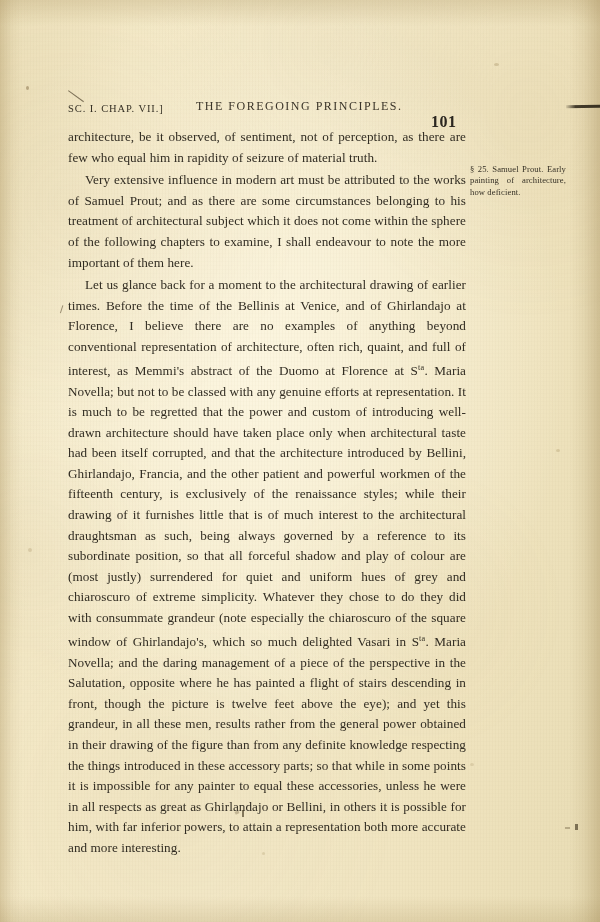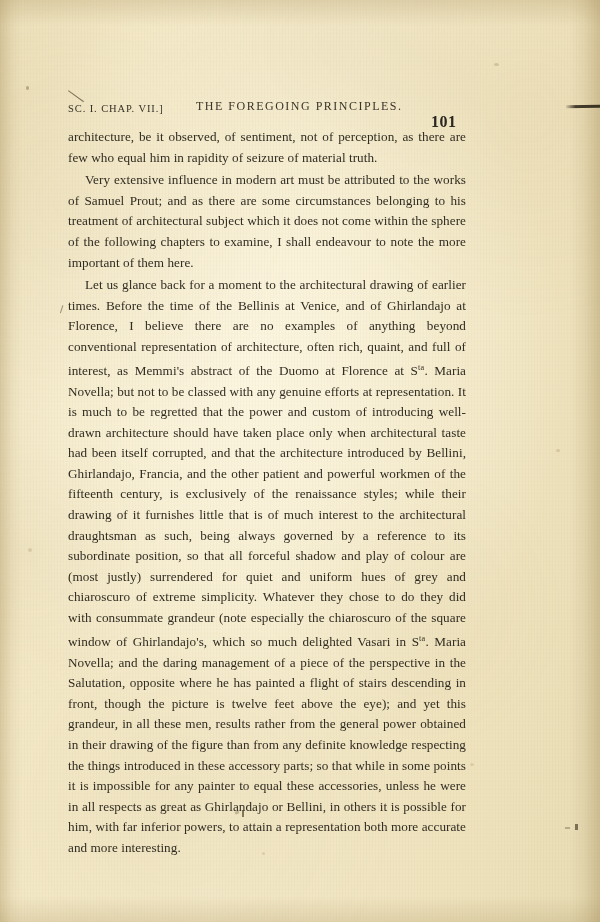"§ 25. Samuel Prout. Early" div.sidenote { html: none -> <div>§ 25. Samuel Prout. Early painting of architecture, how deficient.</div> }
